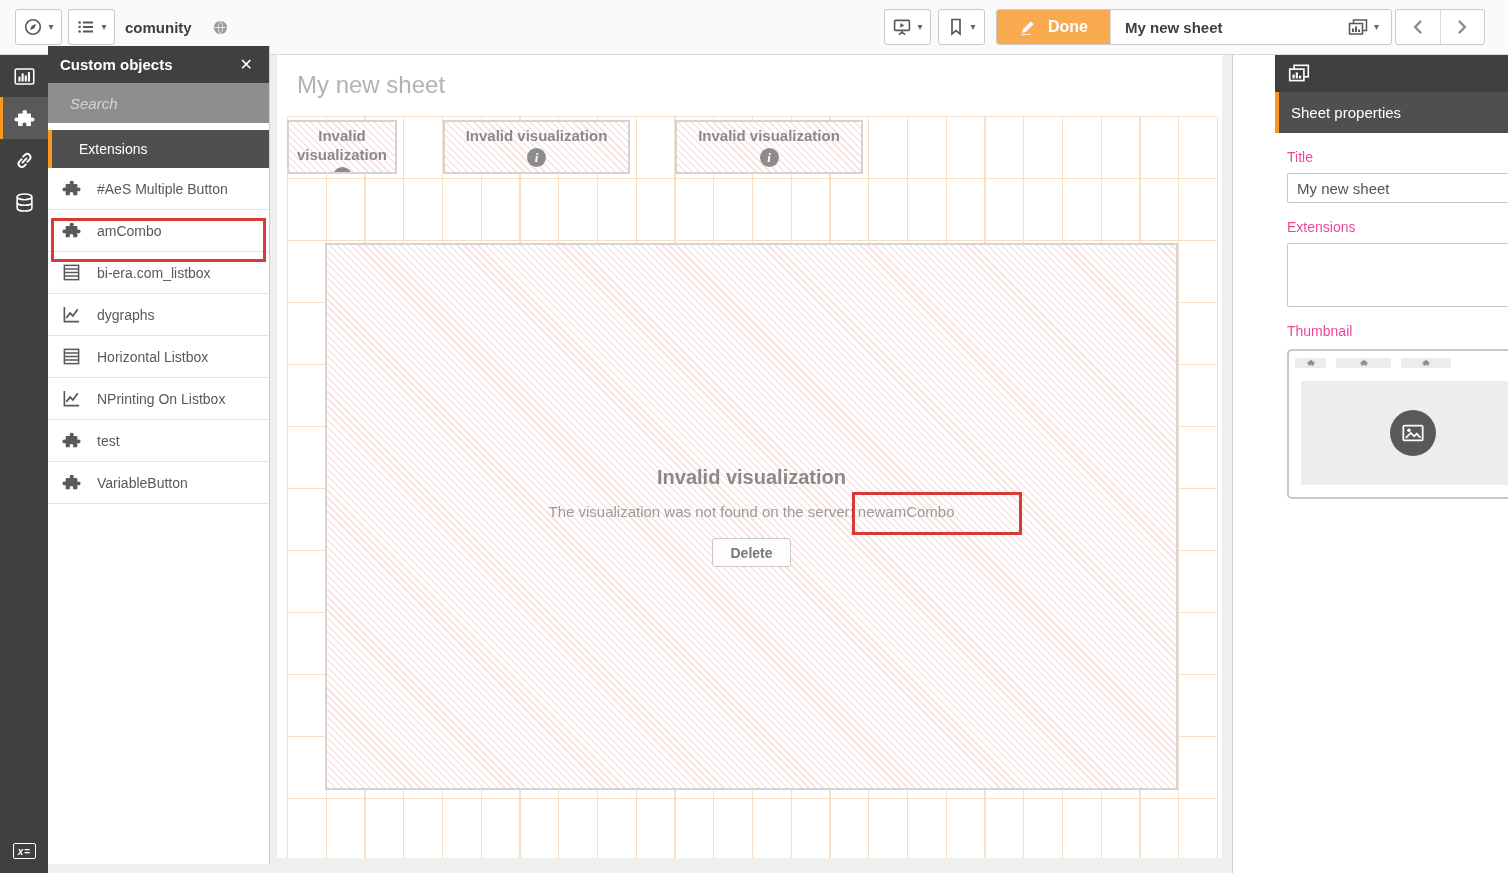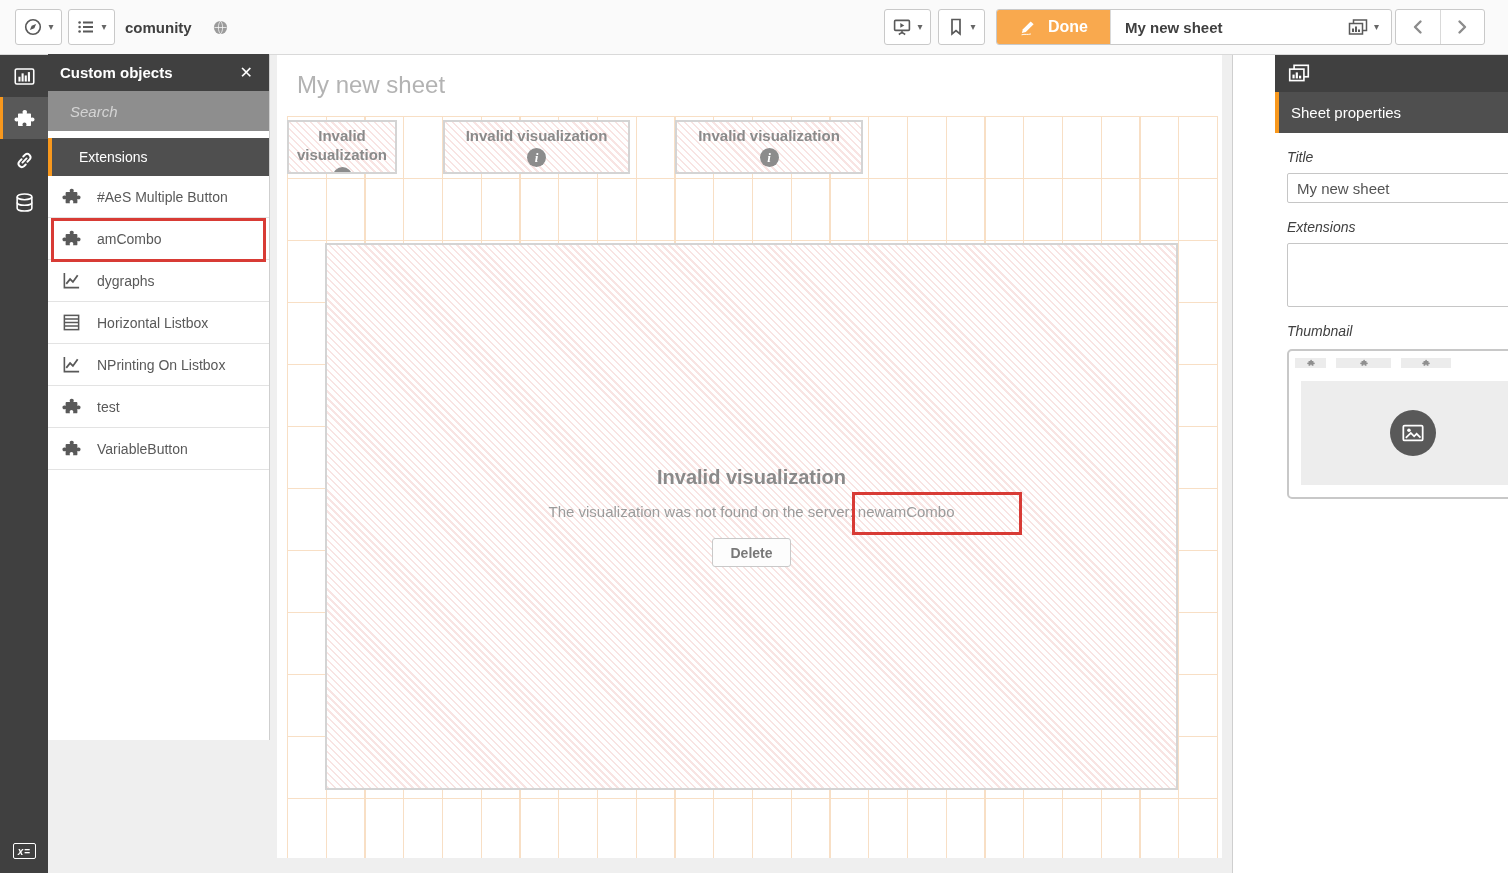"Custom objects" #assets { height: 686px -> 818px; top: 54px -> 46px }
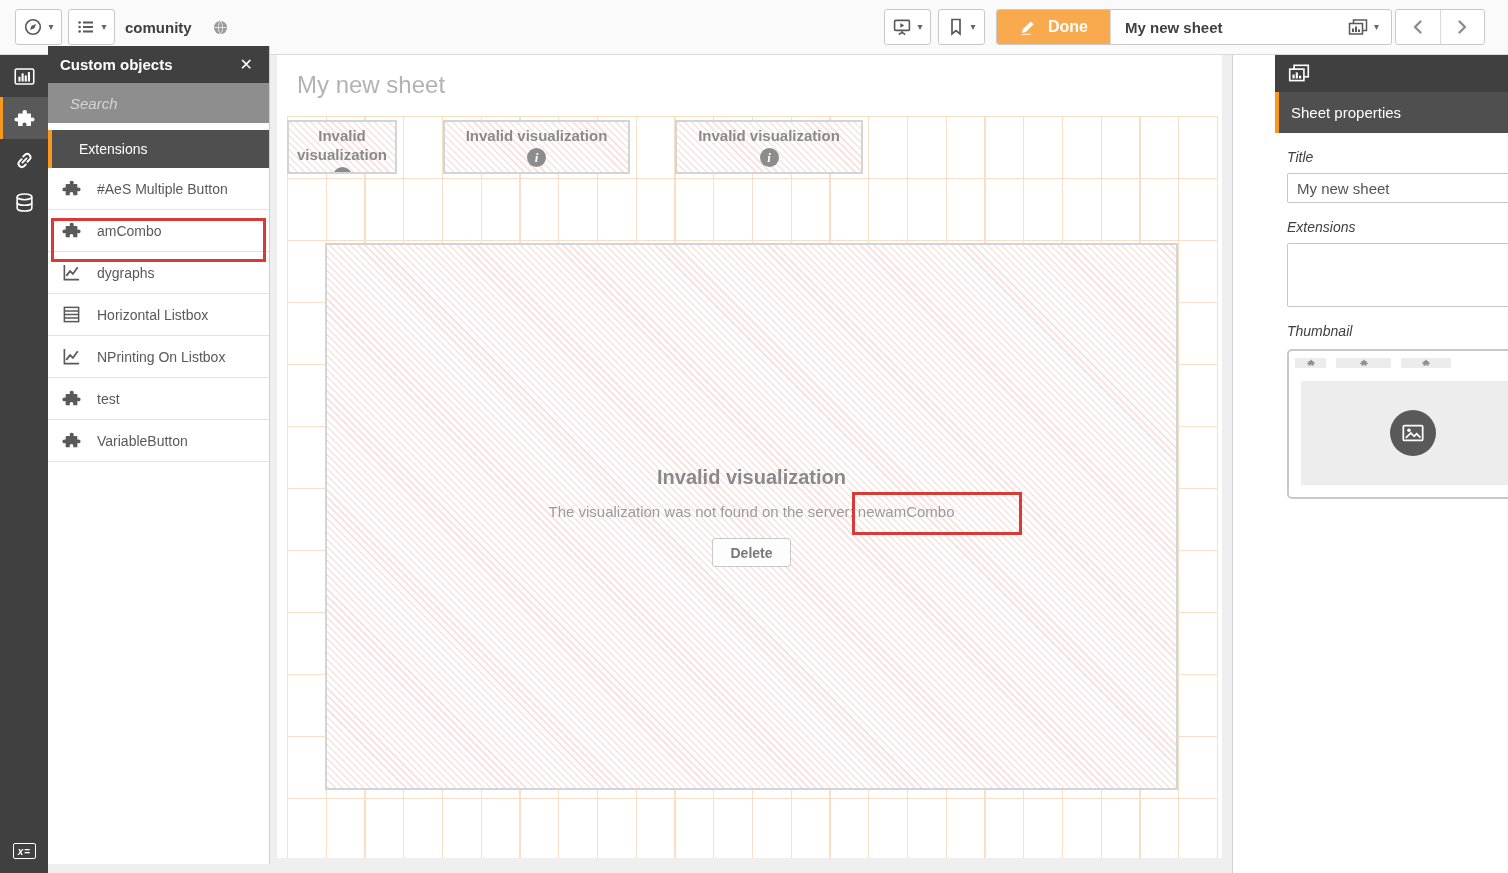"Title" .prop-label { color: #404040 -> #ec4899; font-style: italic -> none }
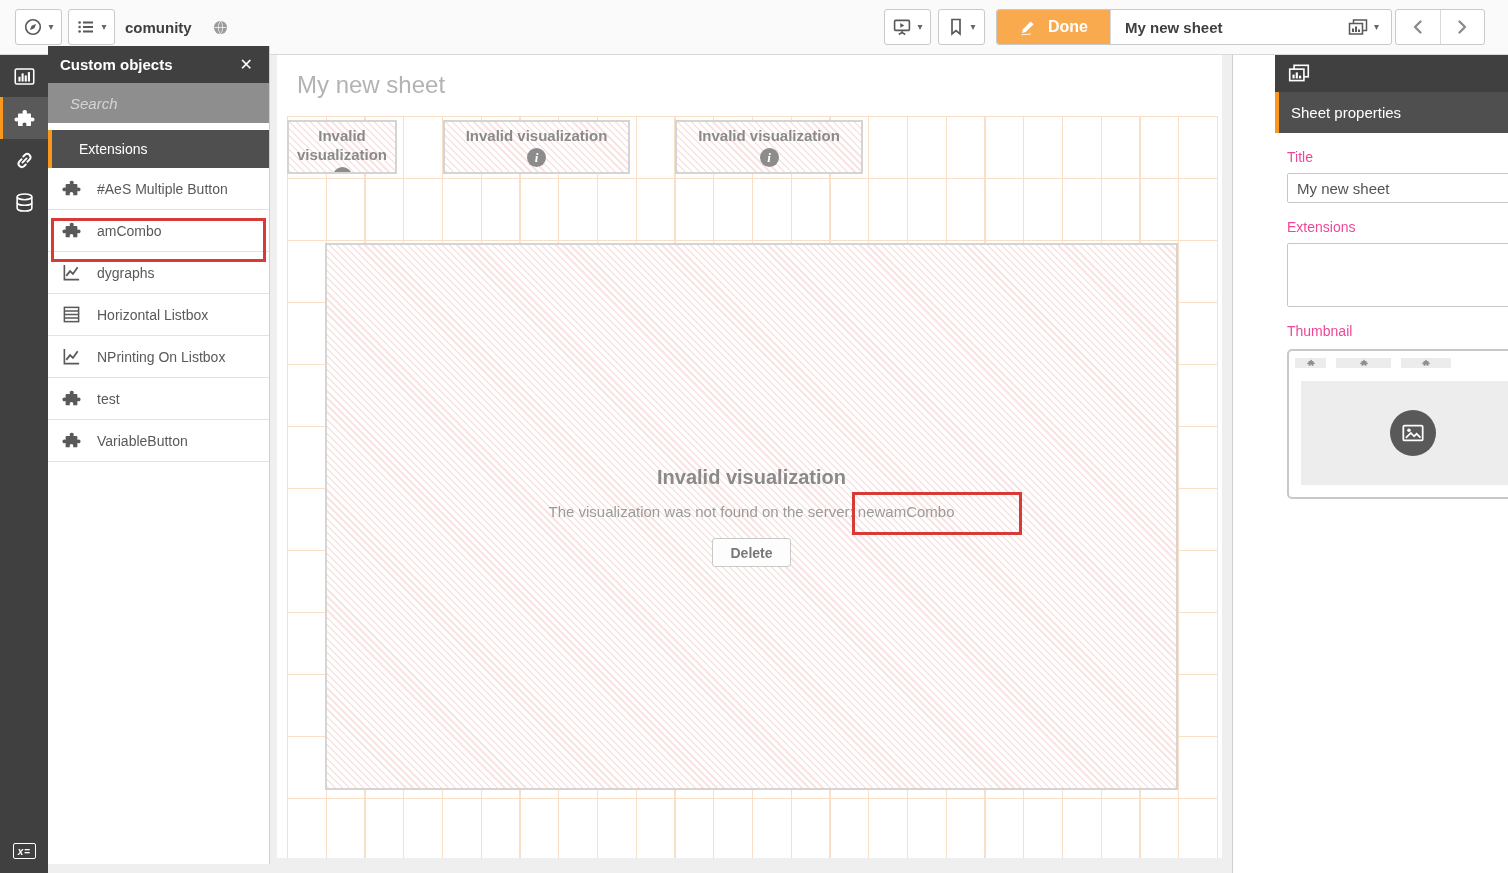"bi-era.com_listbox" div.ext-row { html: none -> <div> <svg> <rect></rect> <path></path> </svg> <span>bi-era.com_listbox</span> </div> }
